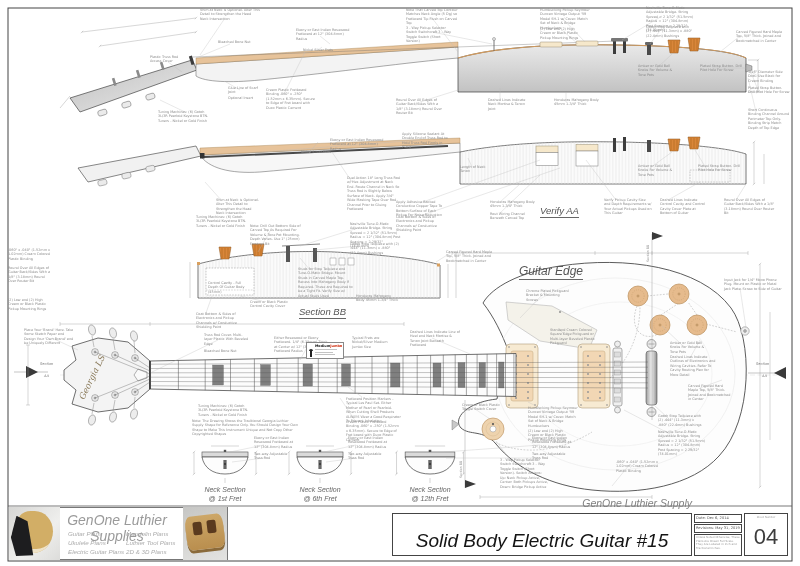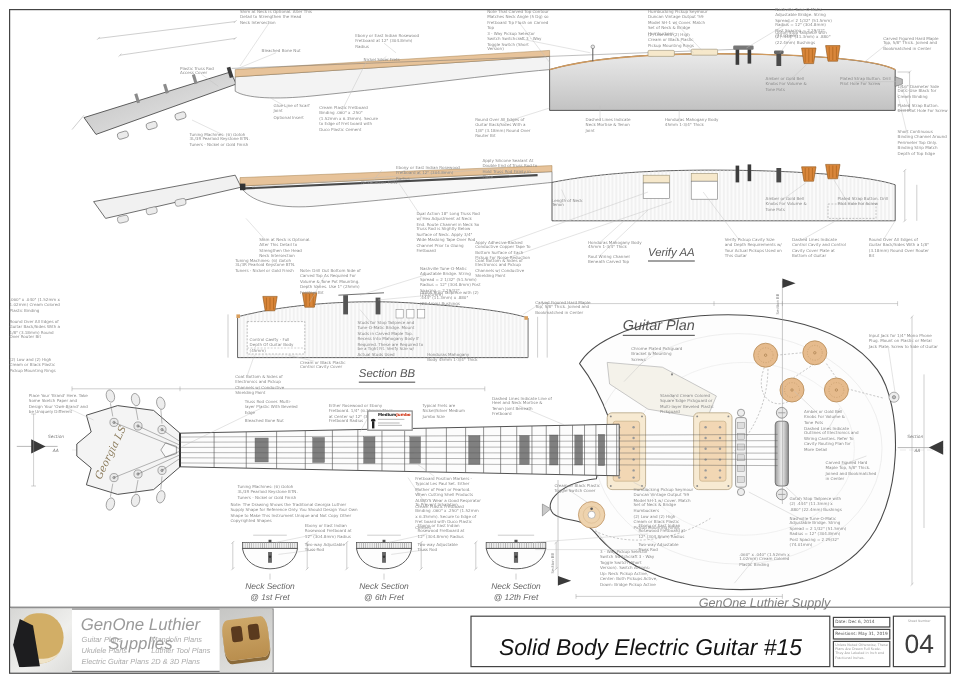"Guitar Plan" div.sec-label { text: Plan -> Edge }
